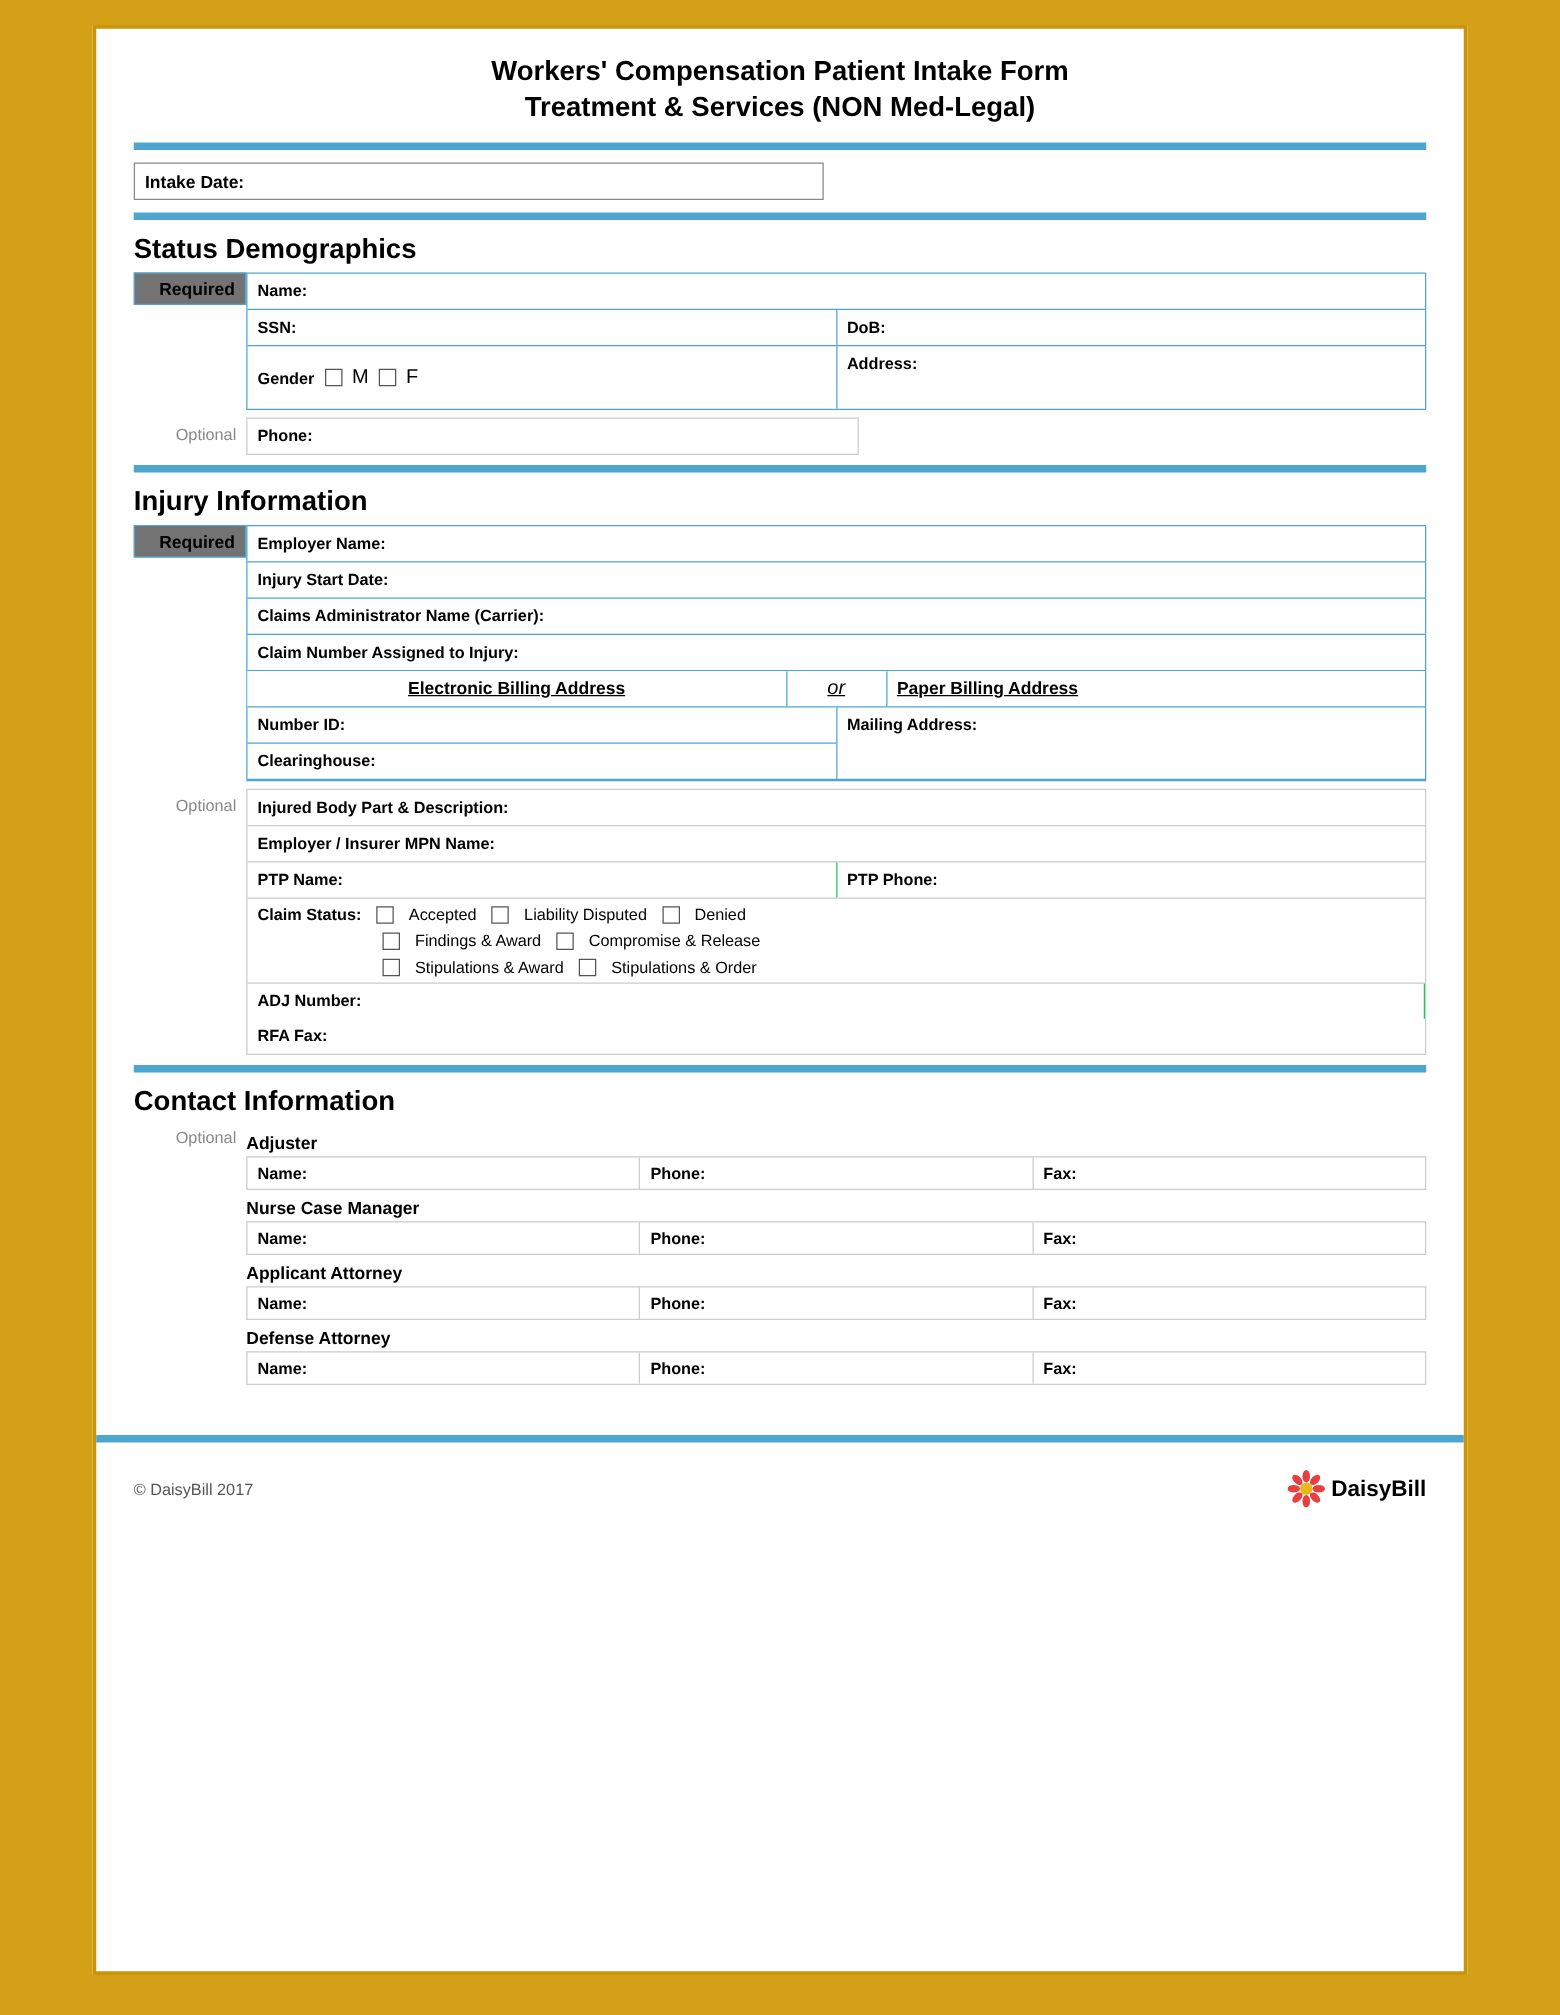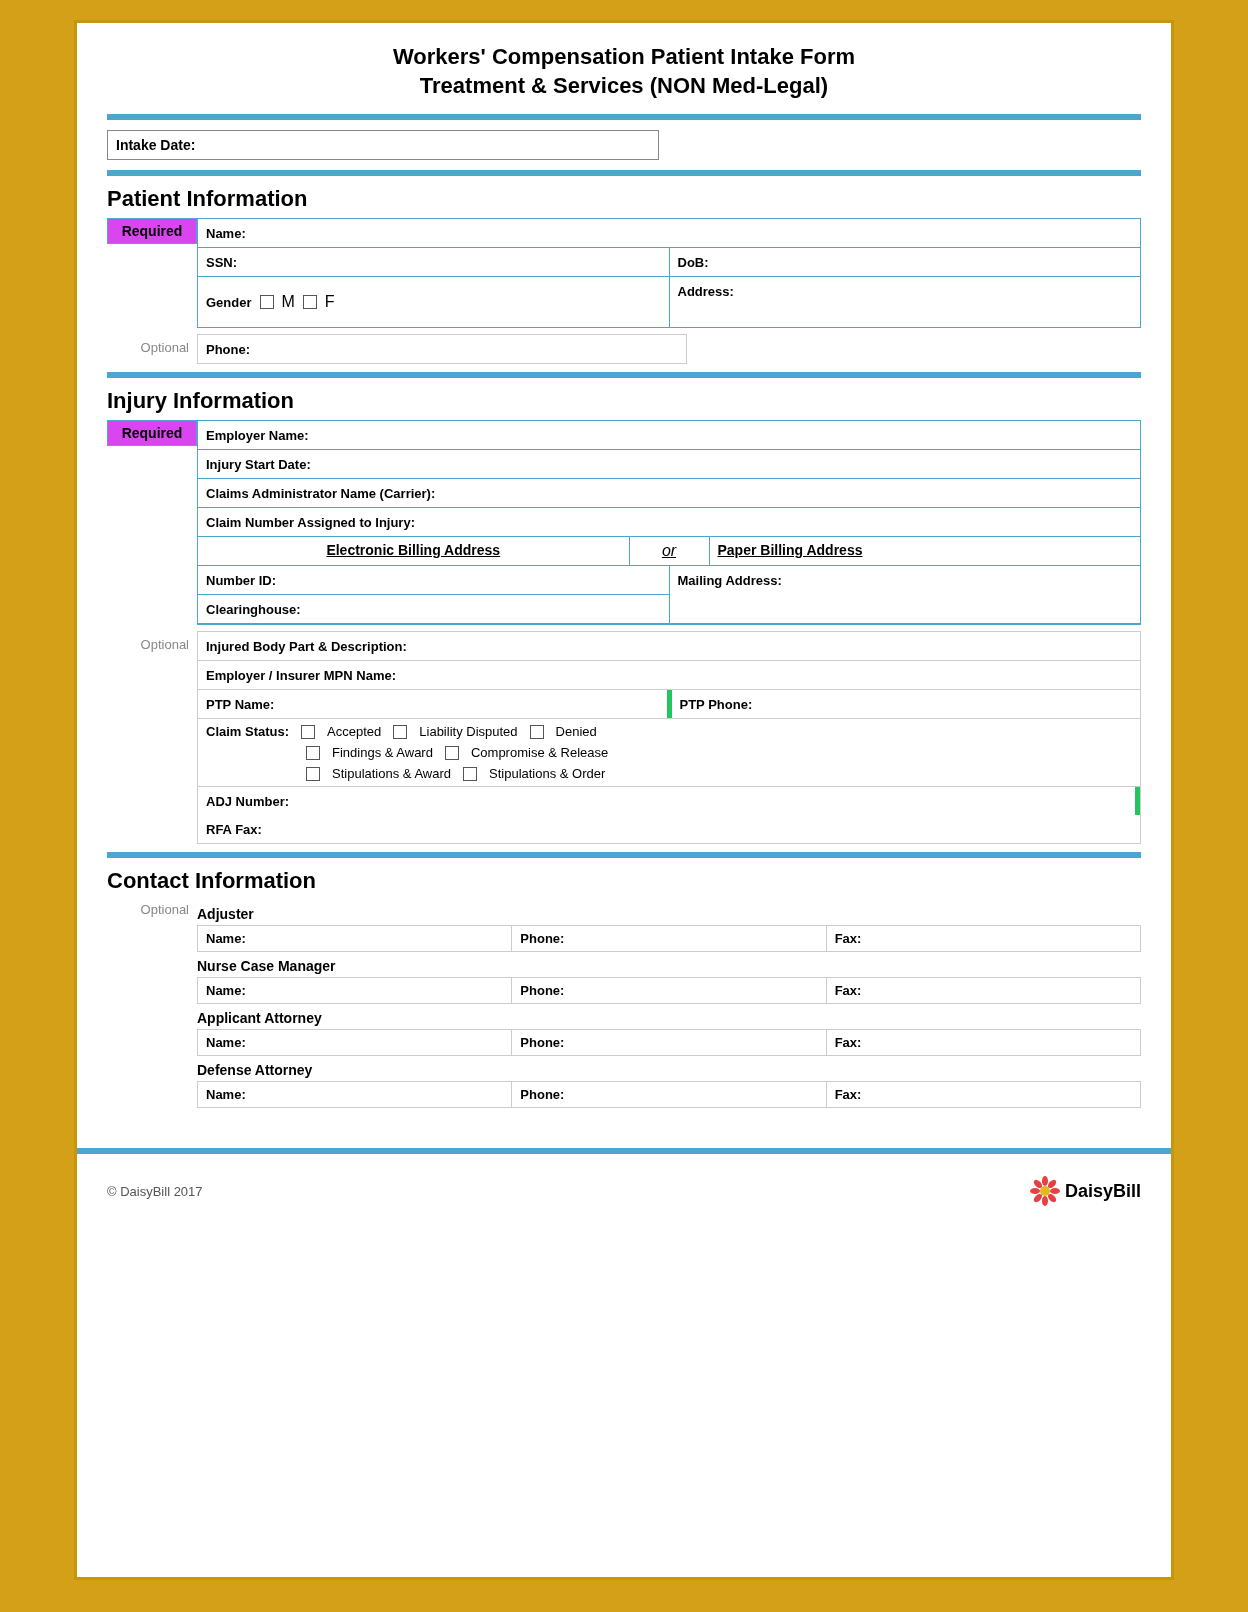"Patient Information" h2.section-heading { text: Patient Information -> Status Demographics }
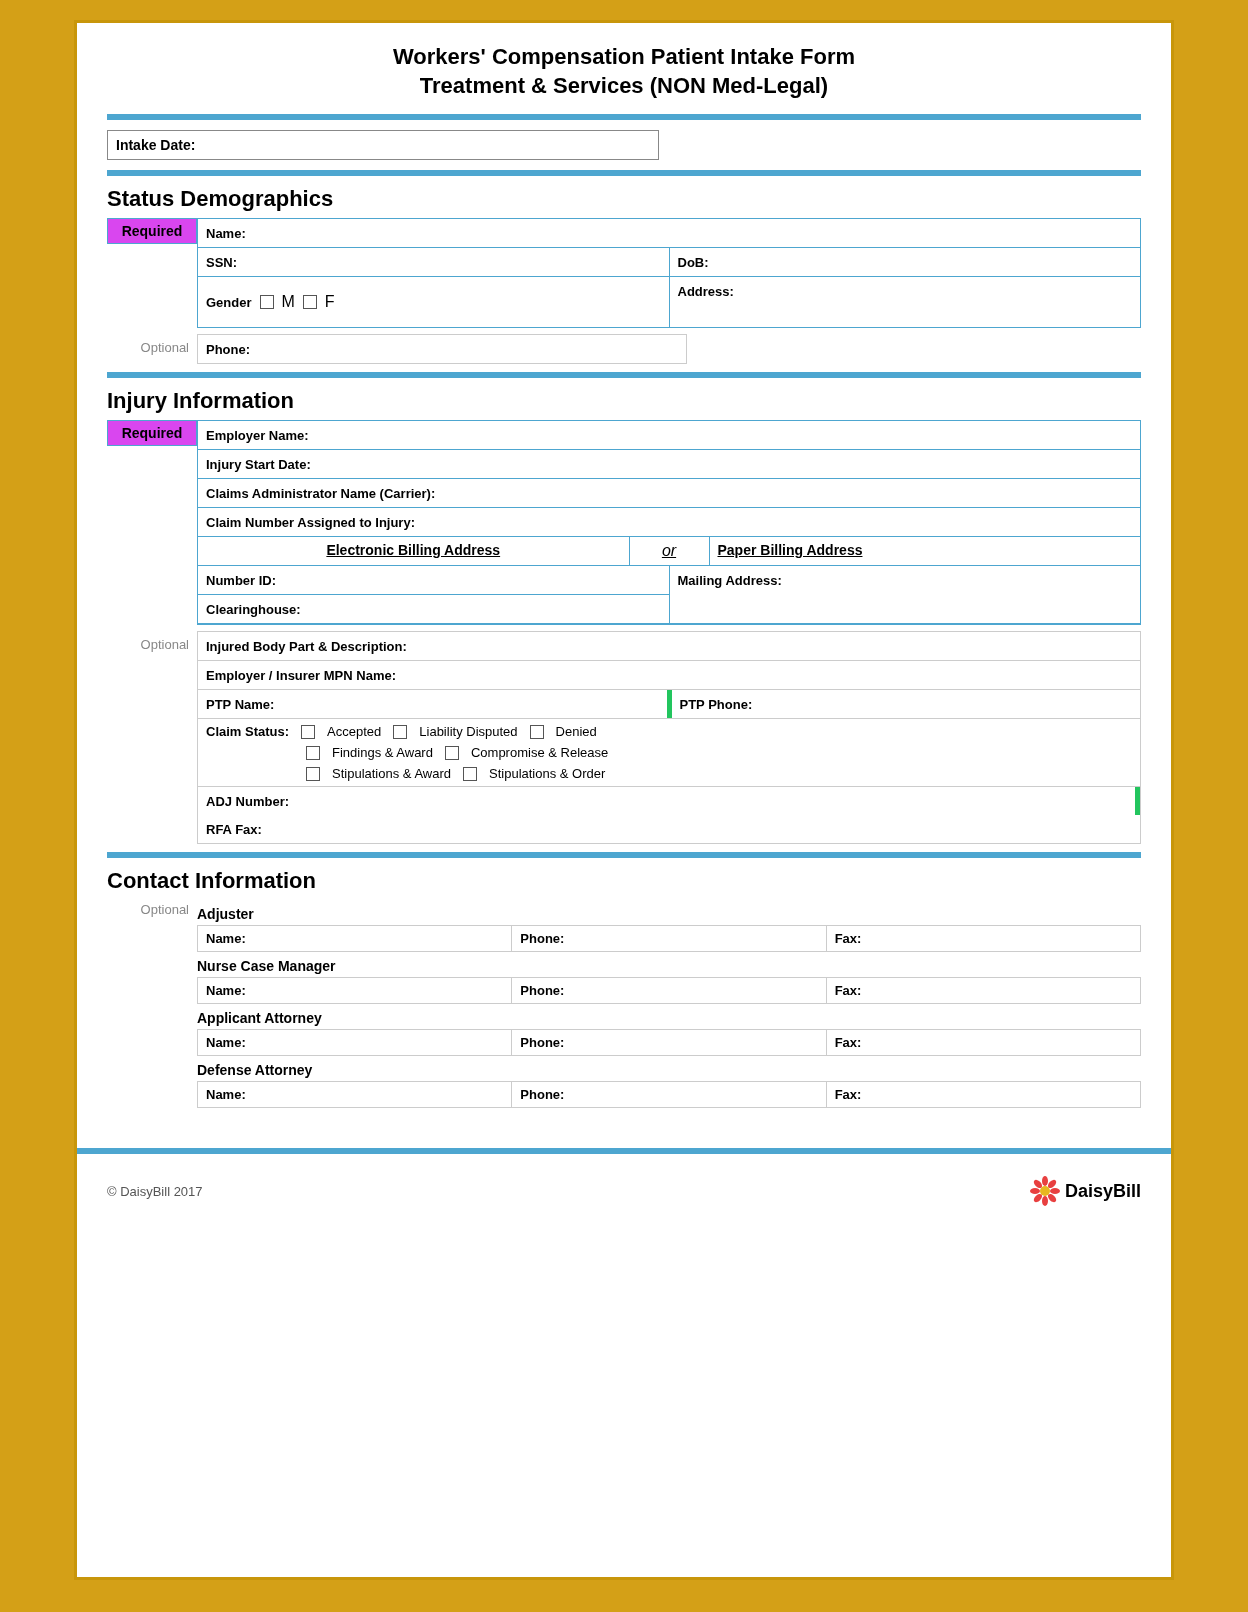"Required" .row-label.bold { background: #d946ef -> #737373; text-align: center -> right }
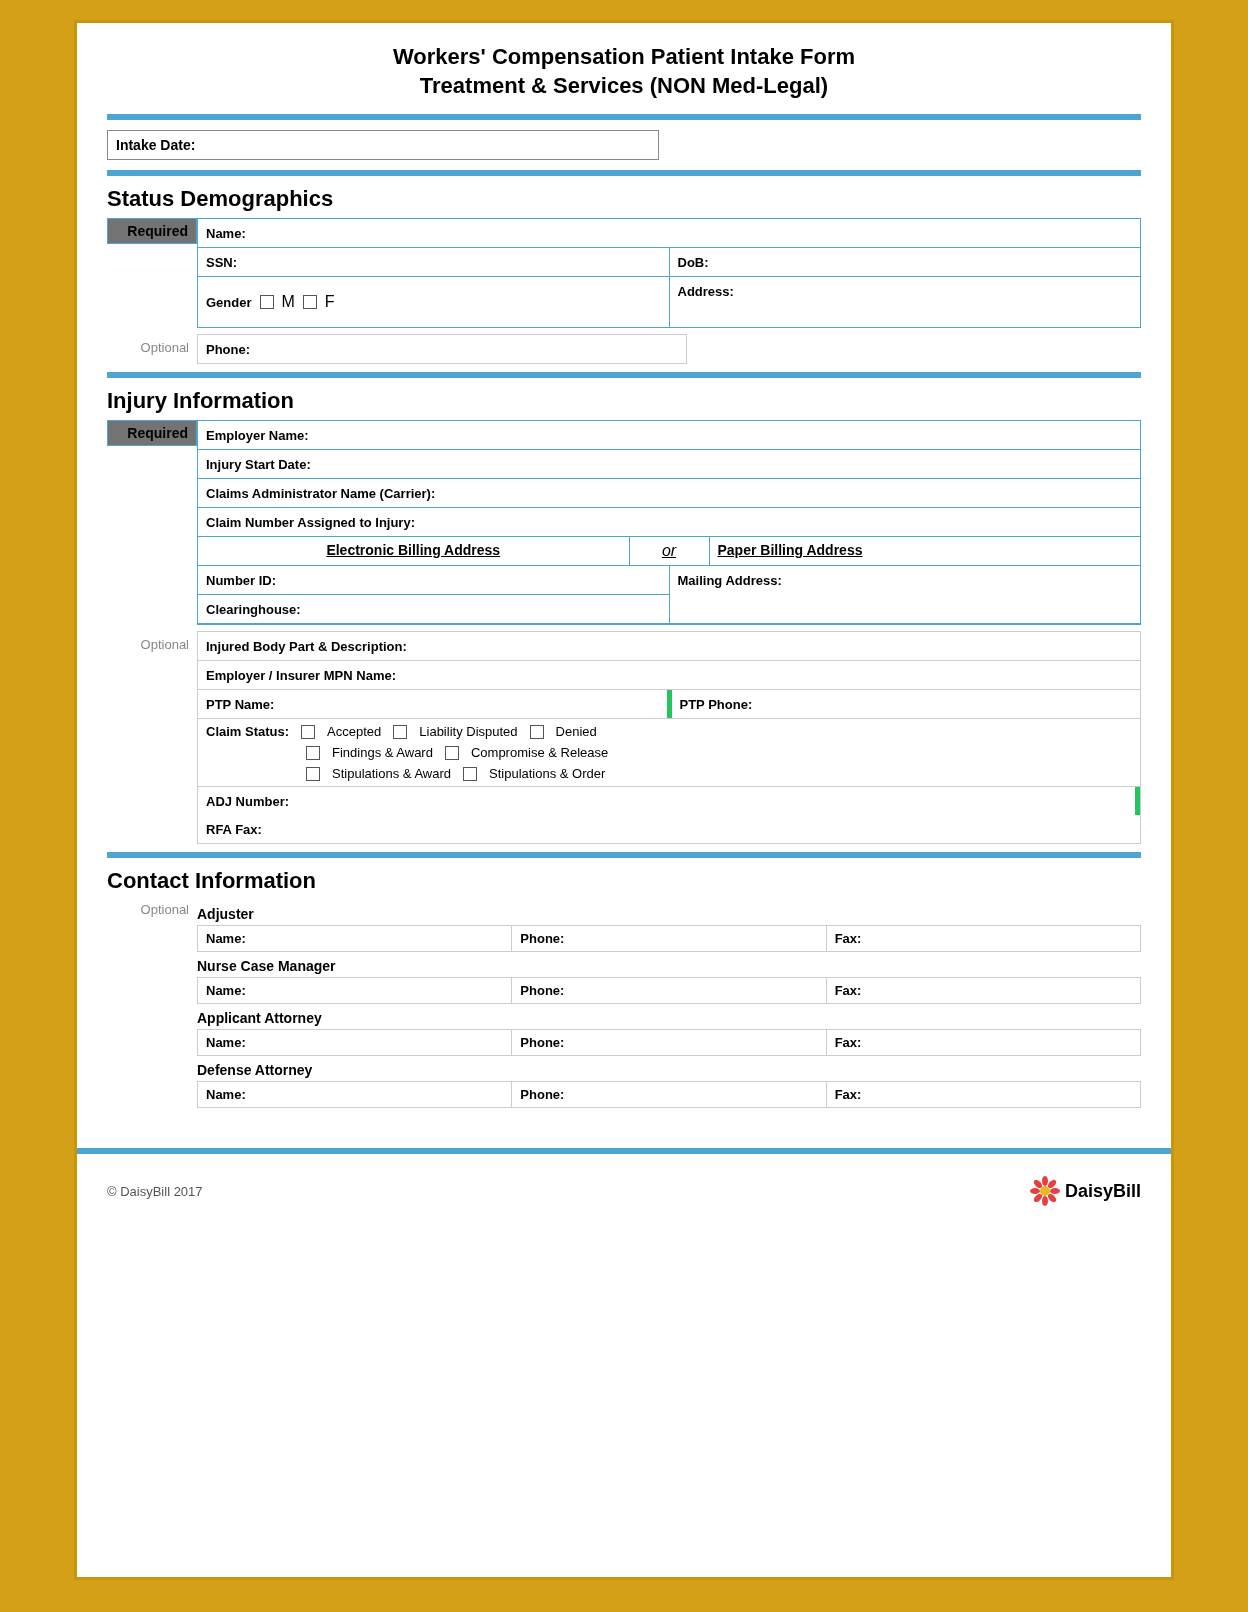"PTP Name:" .opt-col { border-right: 5px solid #22c55e -> 1px solid #22c55e }
